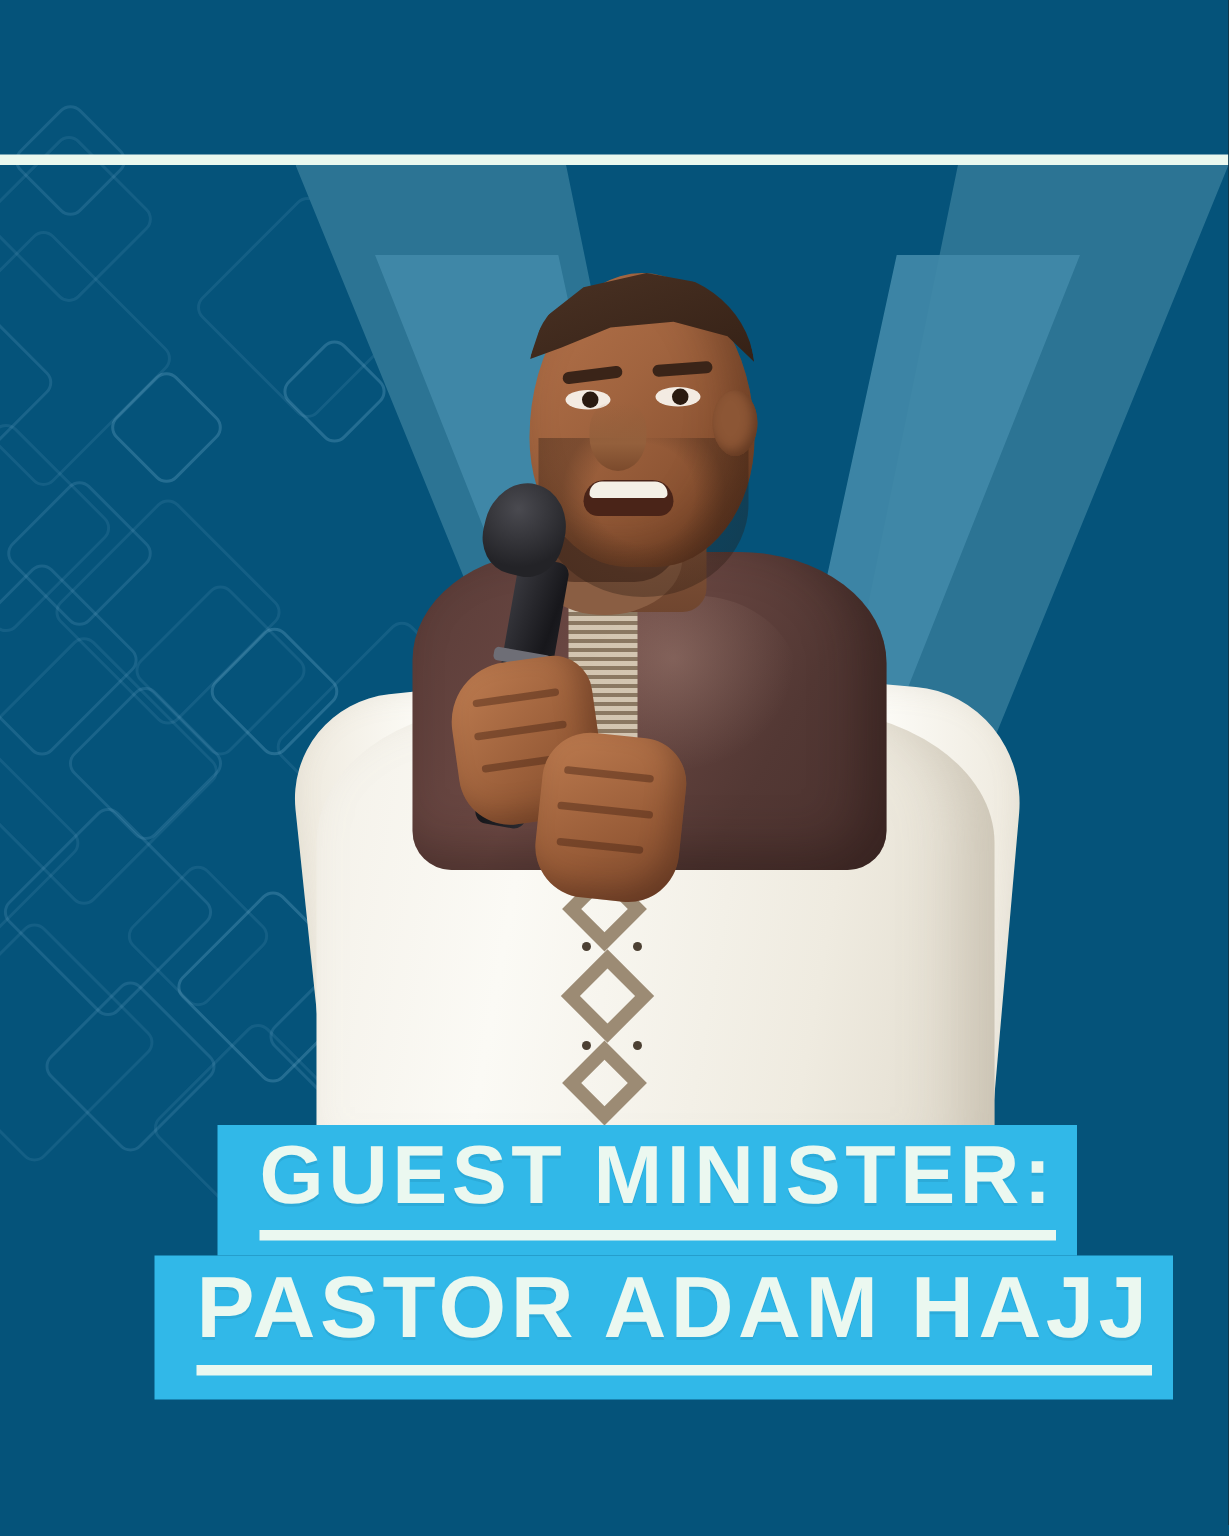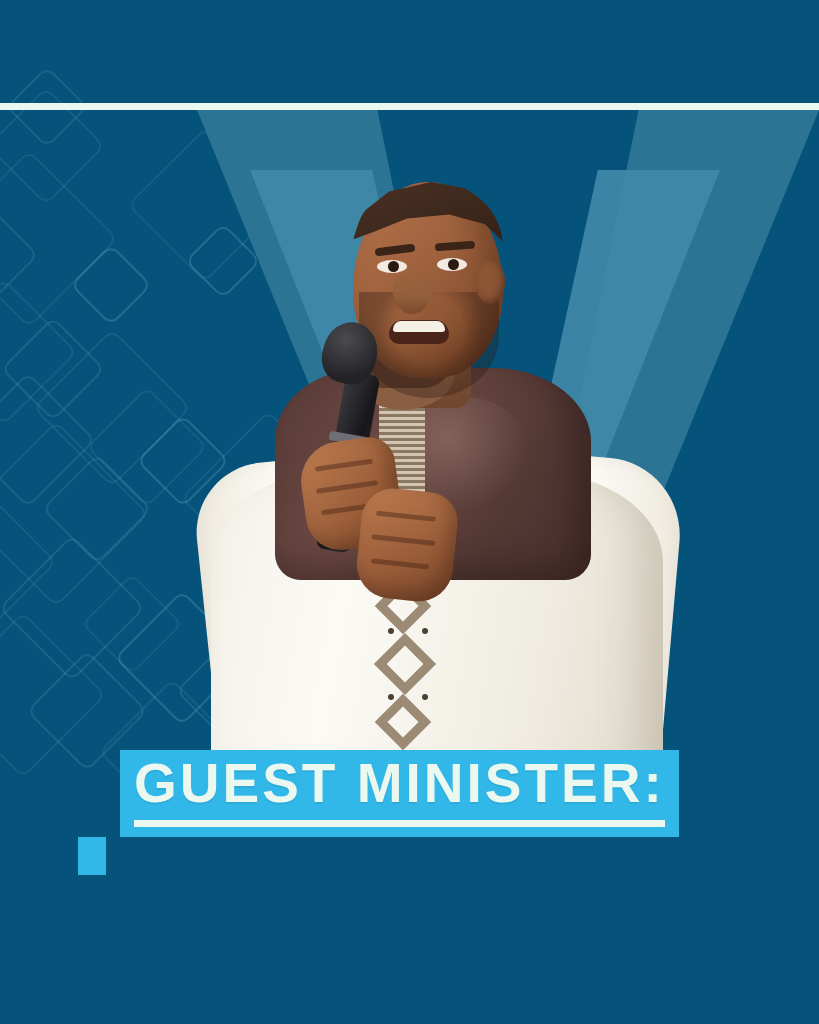"GUEST MINISTER:" .hl { margin-left: none -> 25px; padding: 6px 14px 10px 14px -> 6px 14px 10px 28px }
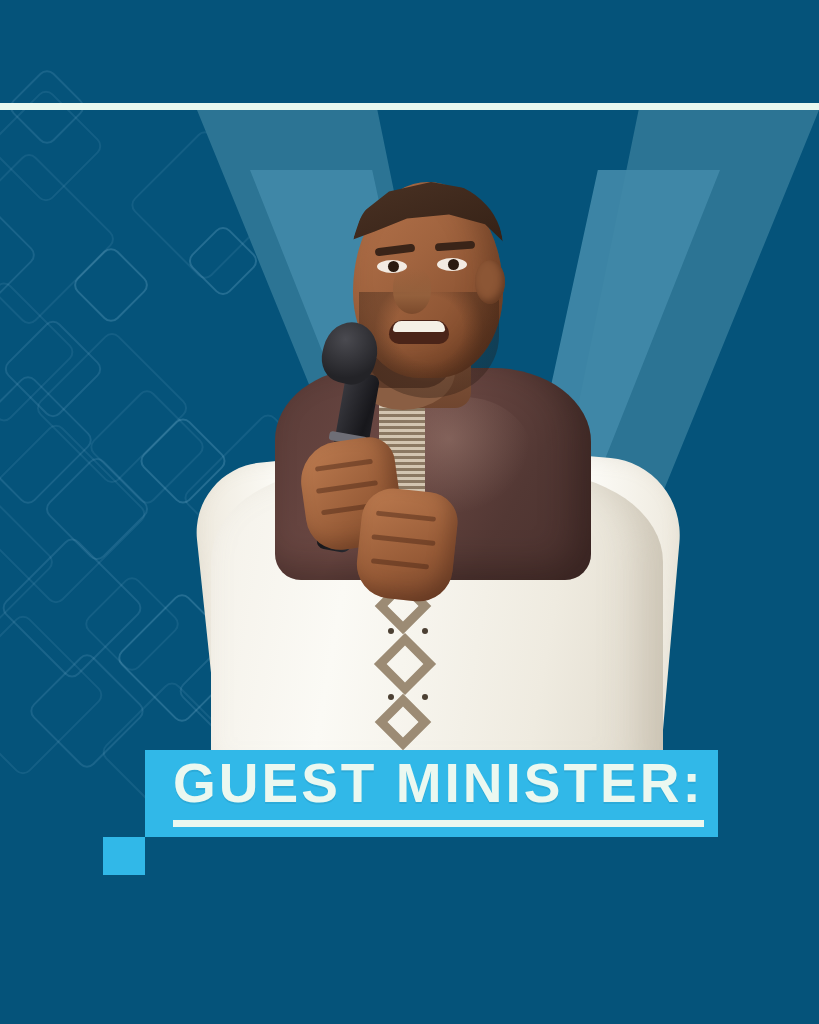"PASTOR ADAM HAJJ" span.txt { html: none -> <span>PASTOR ADAM HAJJ</span> }
